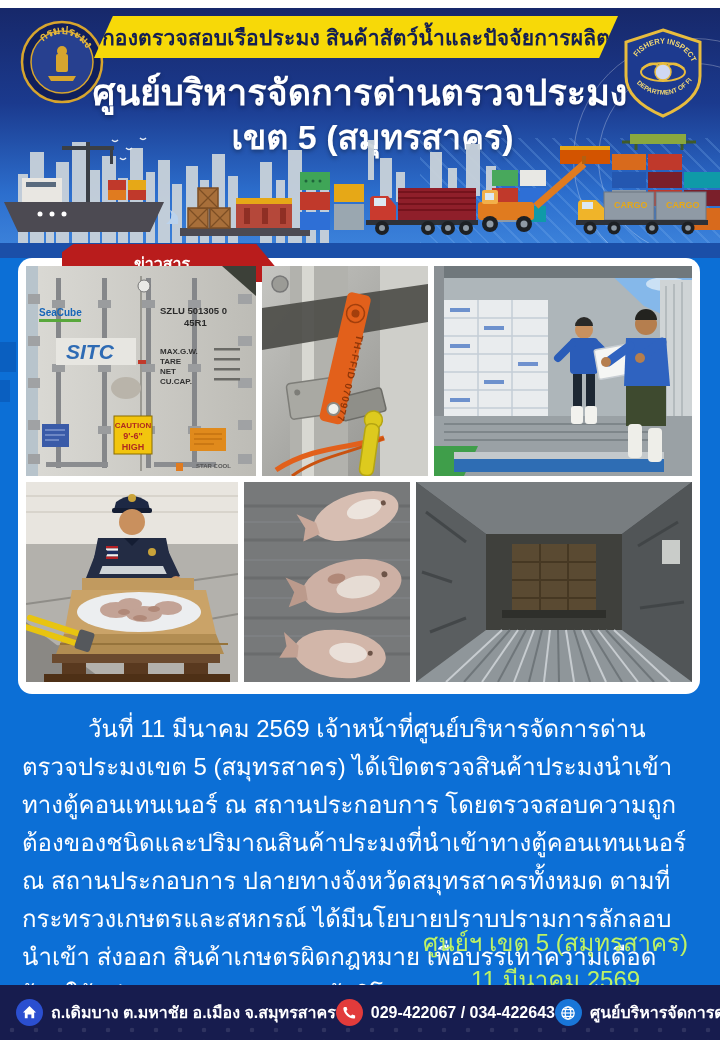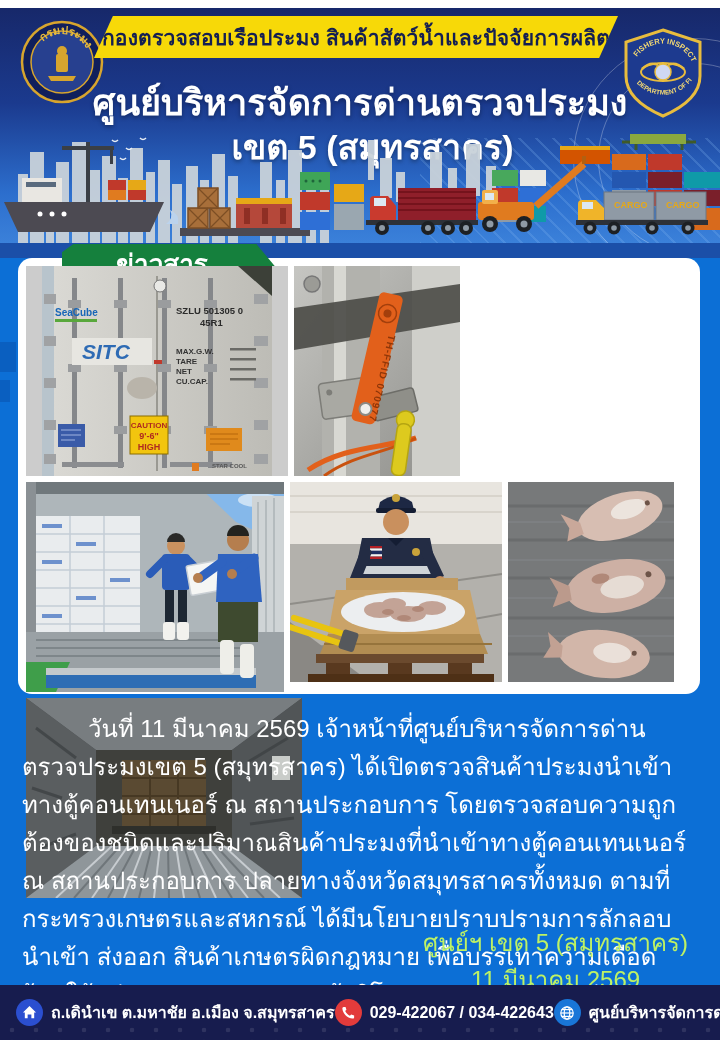"ศูนย์บริหารจัดการด่านตรวจประมง" .hero-title { top: 72px -> 62px }
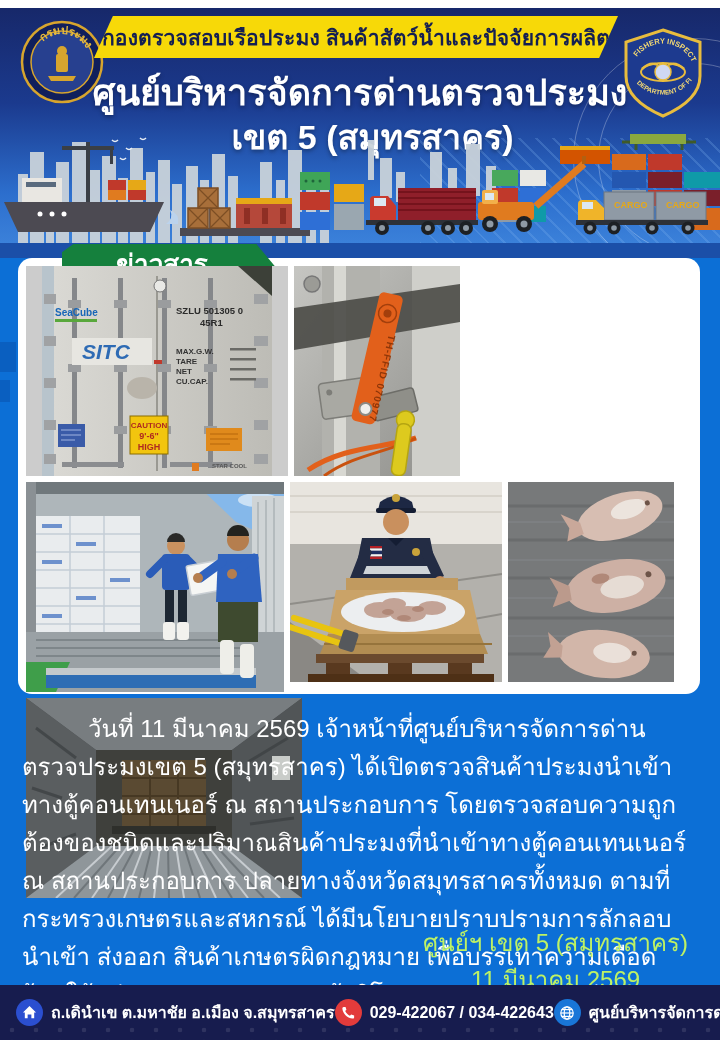"ข่าวสาร" .news-tab { background: #15803d -> #b91c1c; font-size: 26px -> 16px }
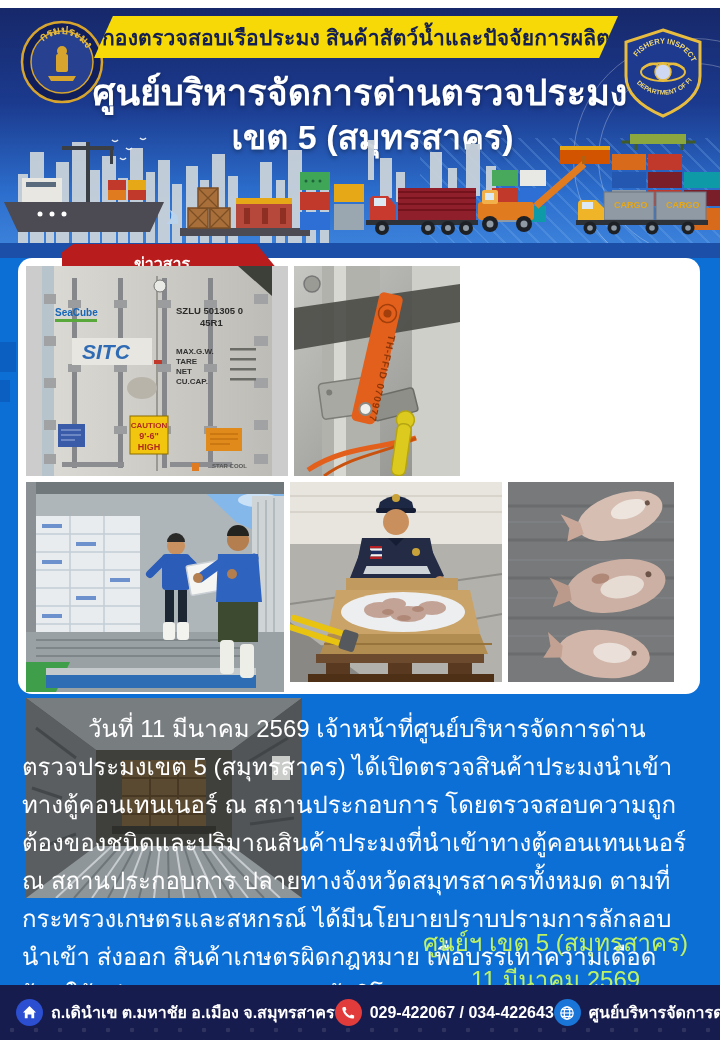"SeaCube" .p1 { width: 262px -> 230px }
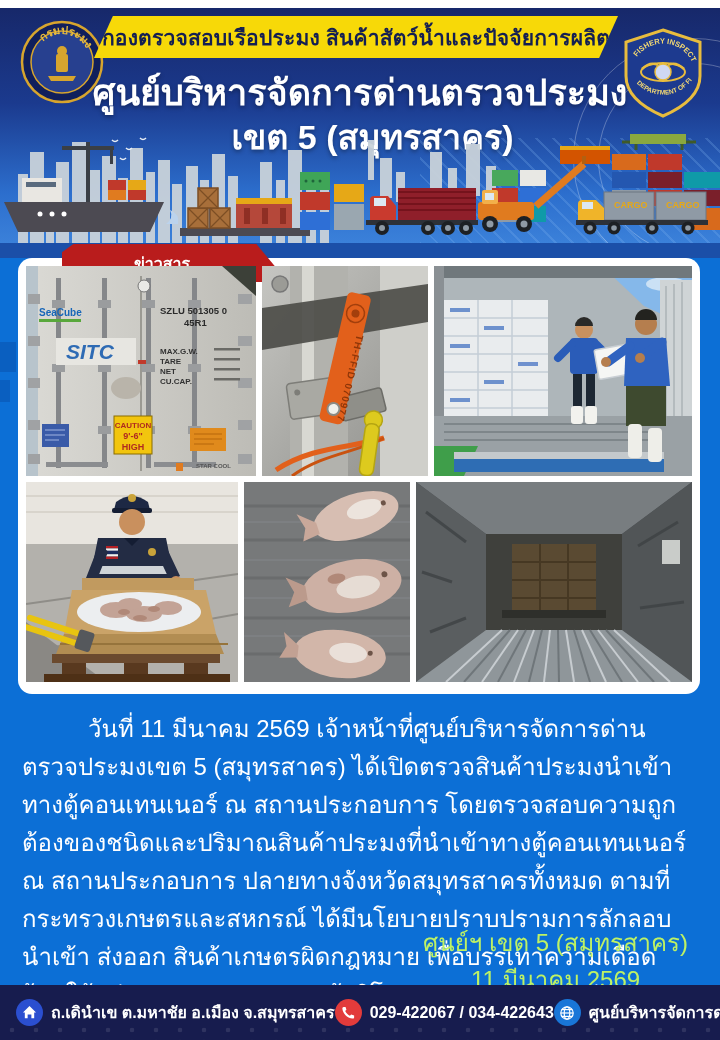"ถ.เดินำเข ต.มหาชัย อ.เมือง จ.สมุทรสาคร" span { text: ถ.เดินำเข -> ถ.เดิมบาง }
